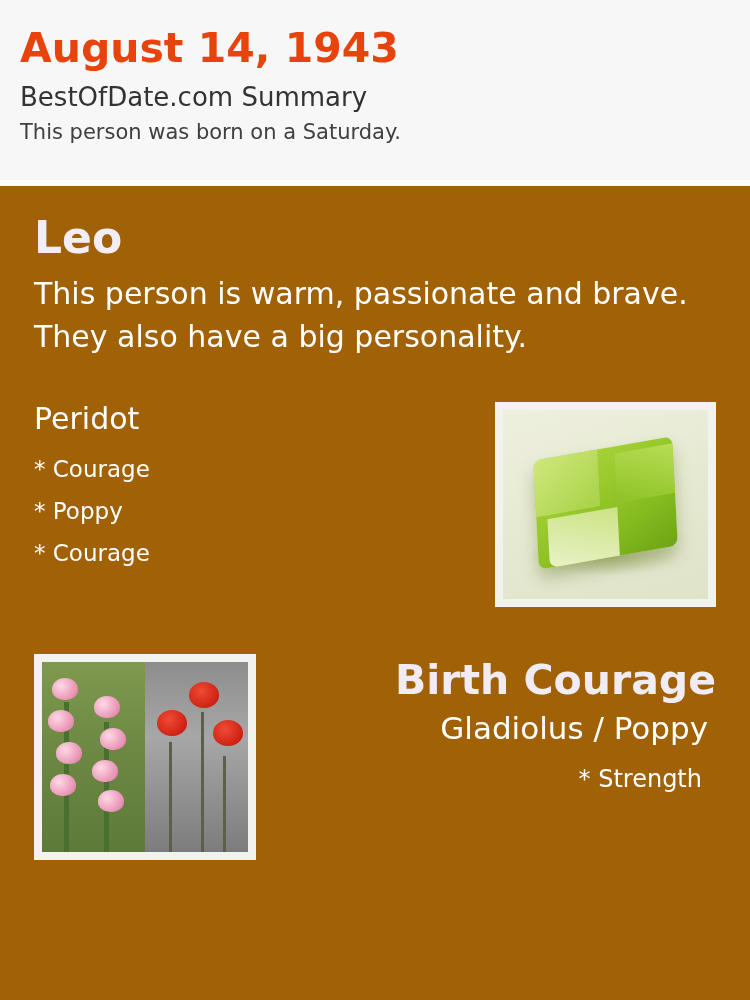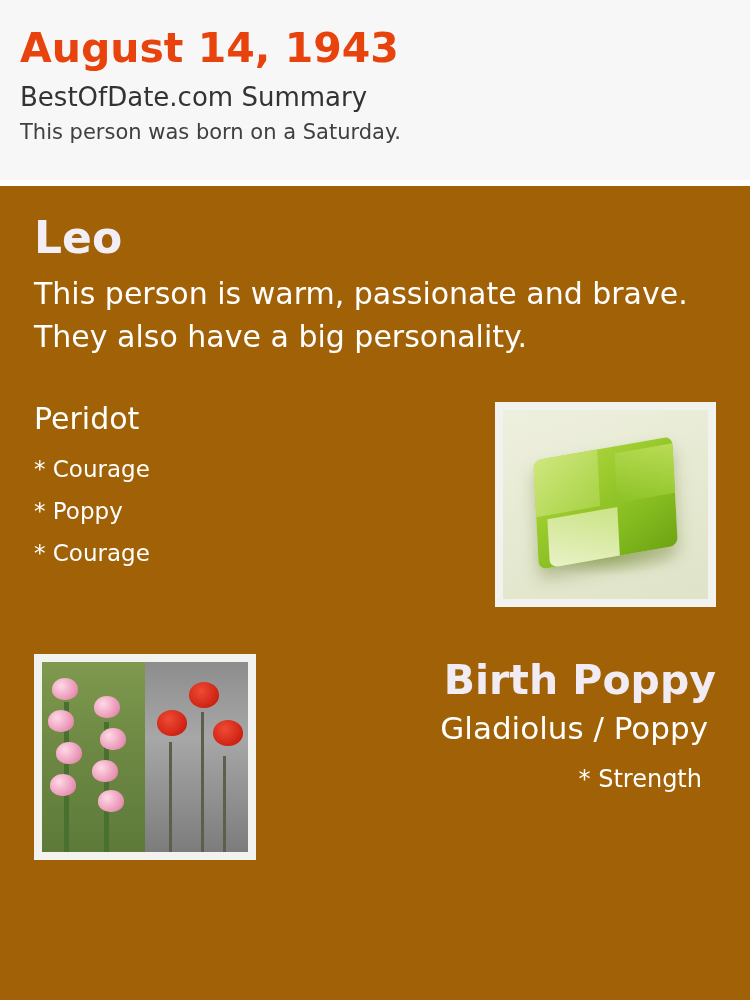"Birth Poppy" div.flower-title { text: Poppy -> Courage }
